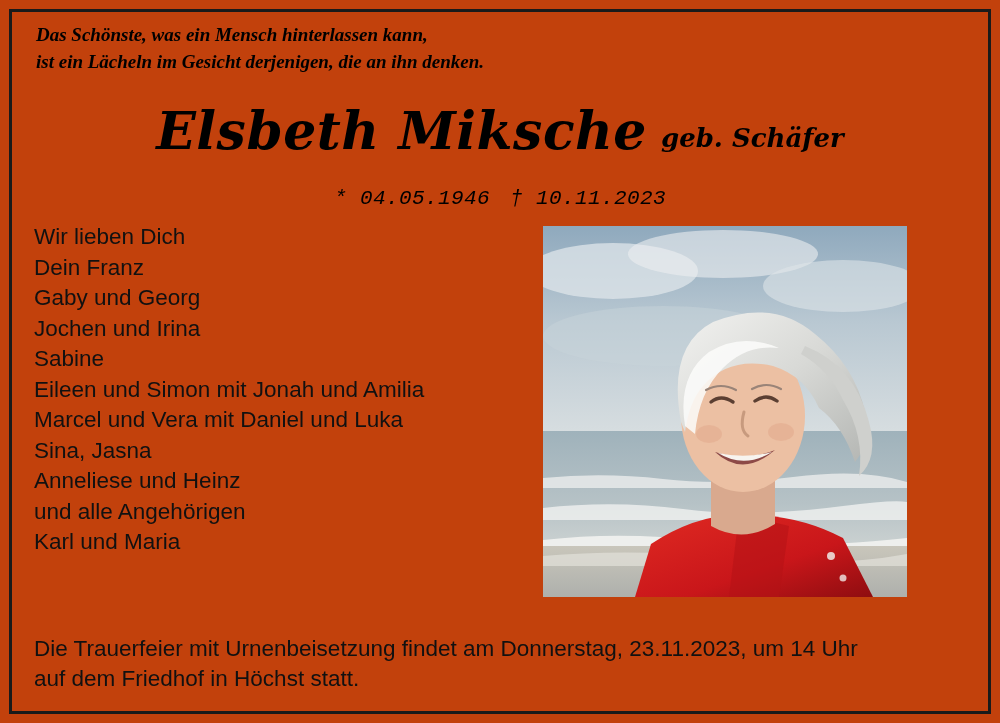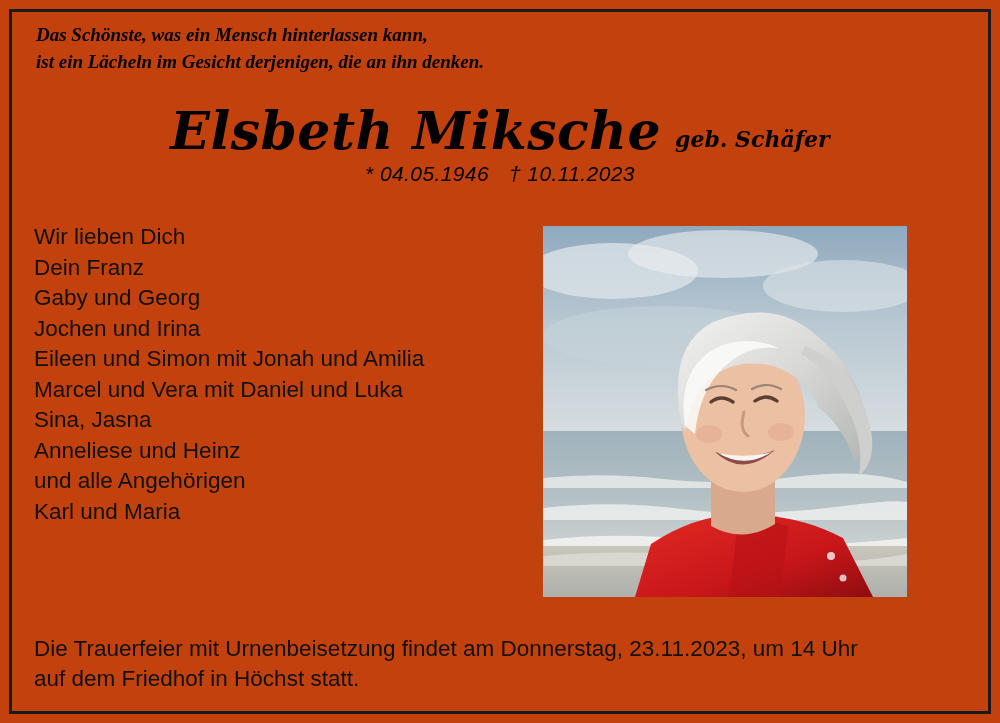"geb. Schäfer" .maiden { font-size: 22px -> 26px }
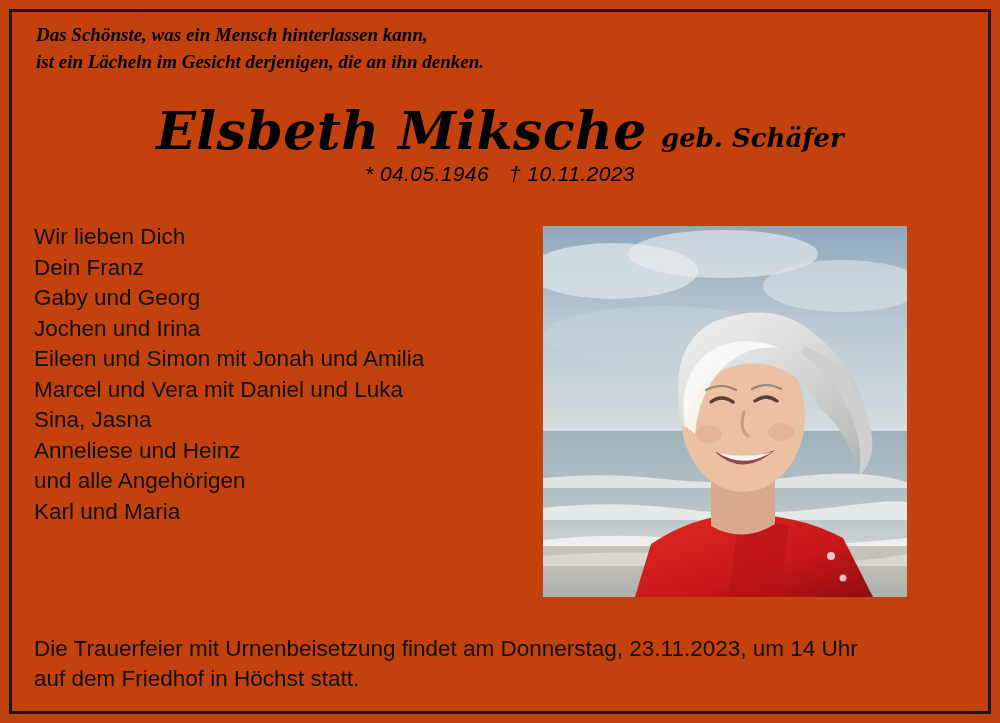"* 04.05.1946 † 10.11.2023" .dates { font-family: Liberation Sans, sans-serif -> Liberation Mono, monospace; top: 150px -> 175px }
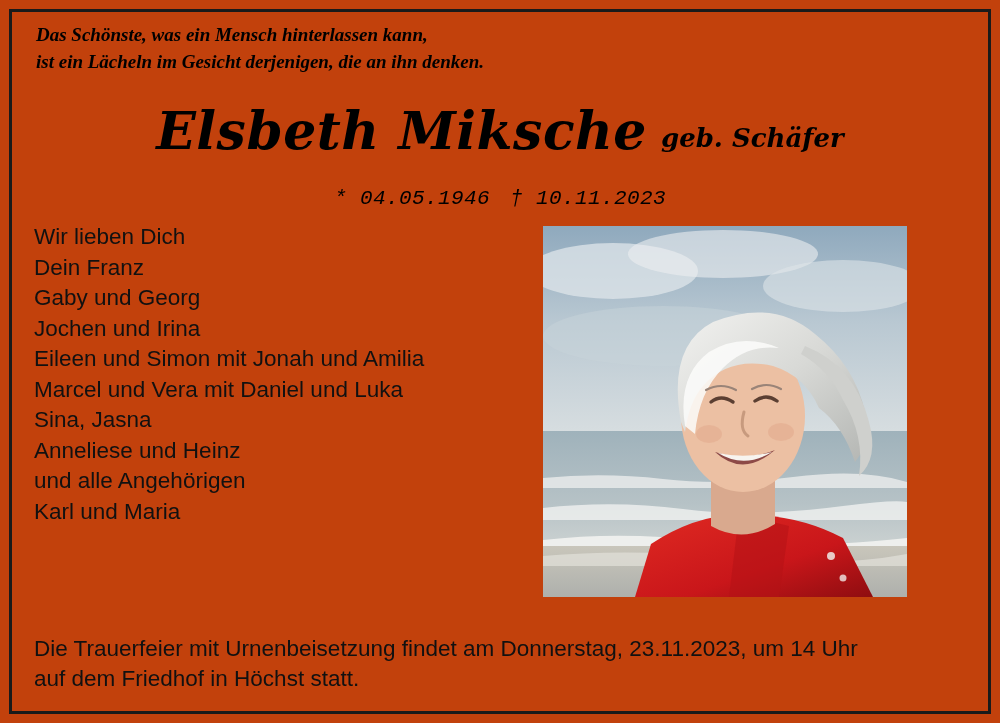"Sabine" div.line { html: none -> <div>Sabine</div> }
